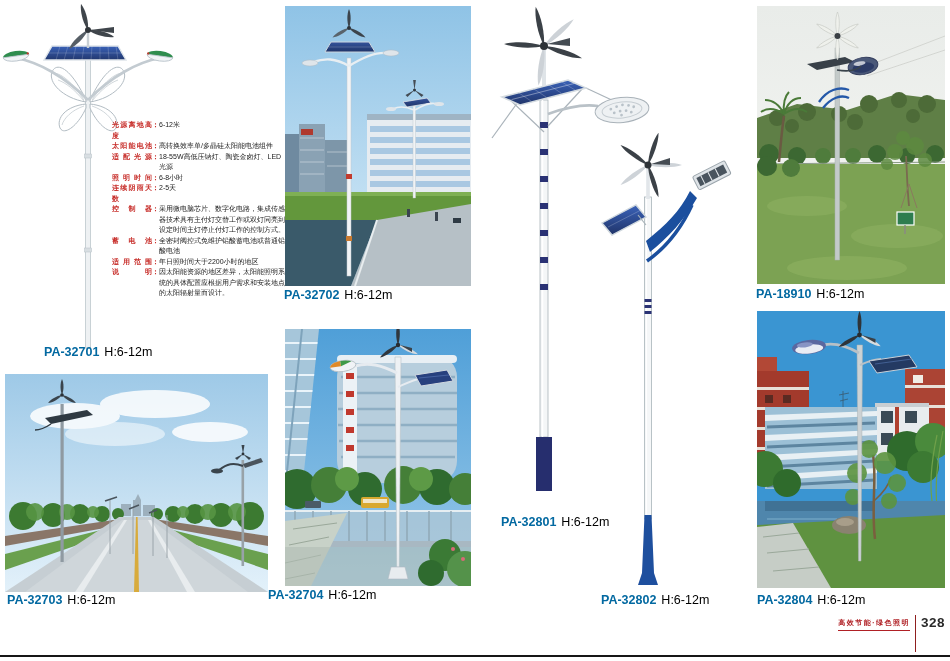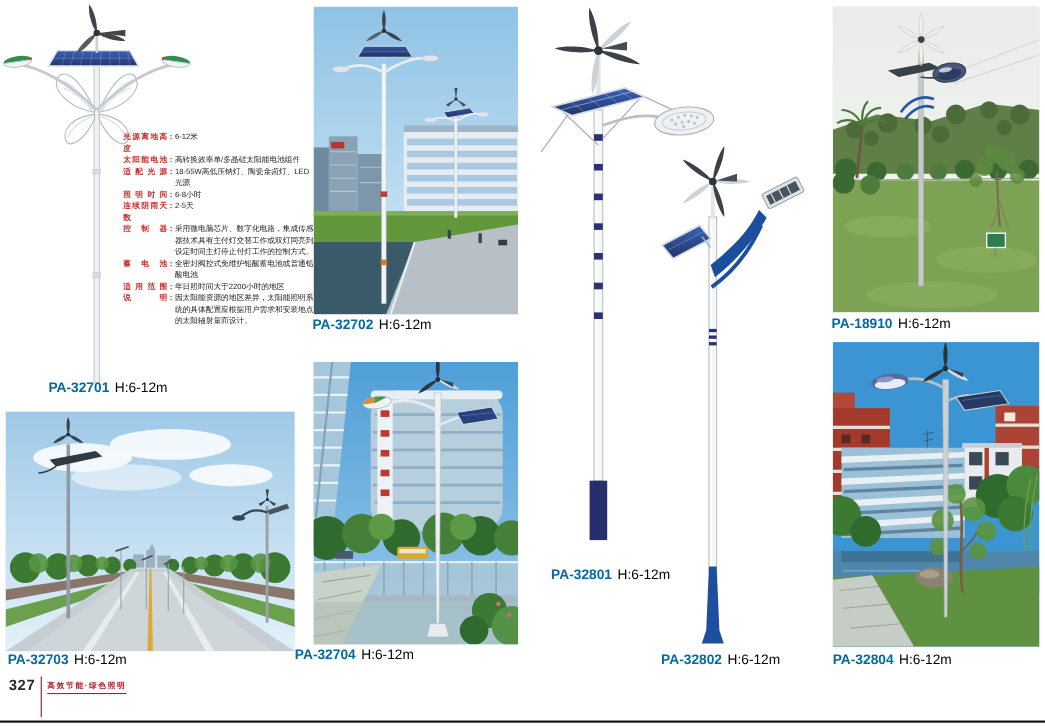"327" div.footer { html: <div> <span>327</span> <span></span> <span>高效节能·绿色照明</span> </div> -> none }
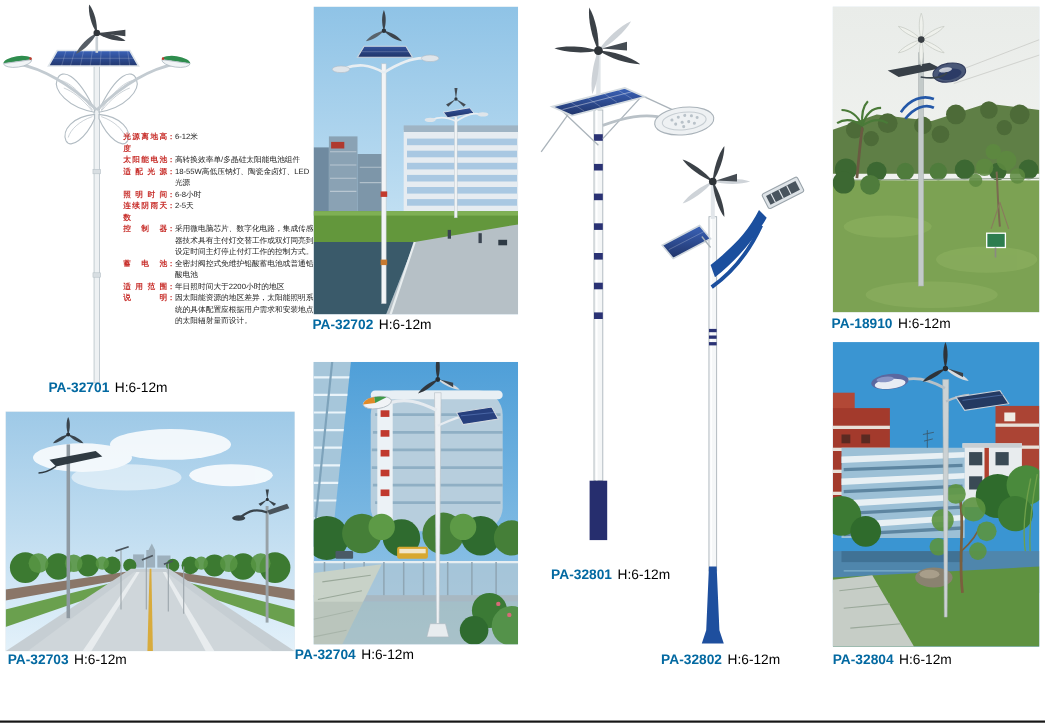"328" div.footer { html: none -> <div> <span>高效节能·绿色照明</span> <span></span> <span>328</span> </div> }
